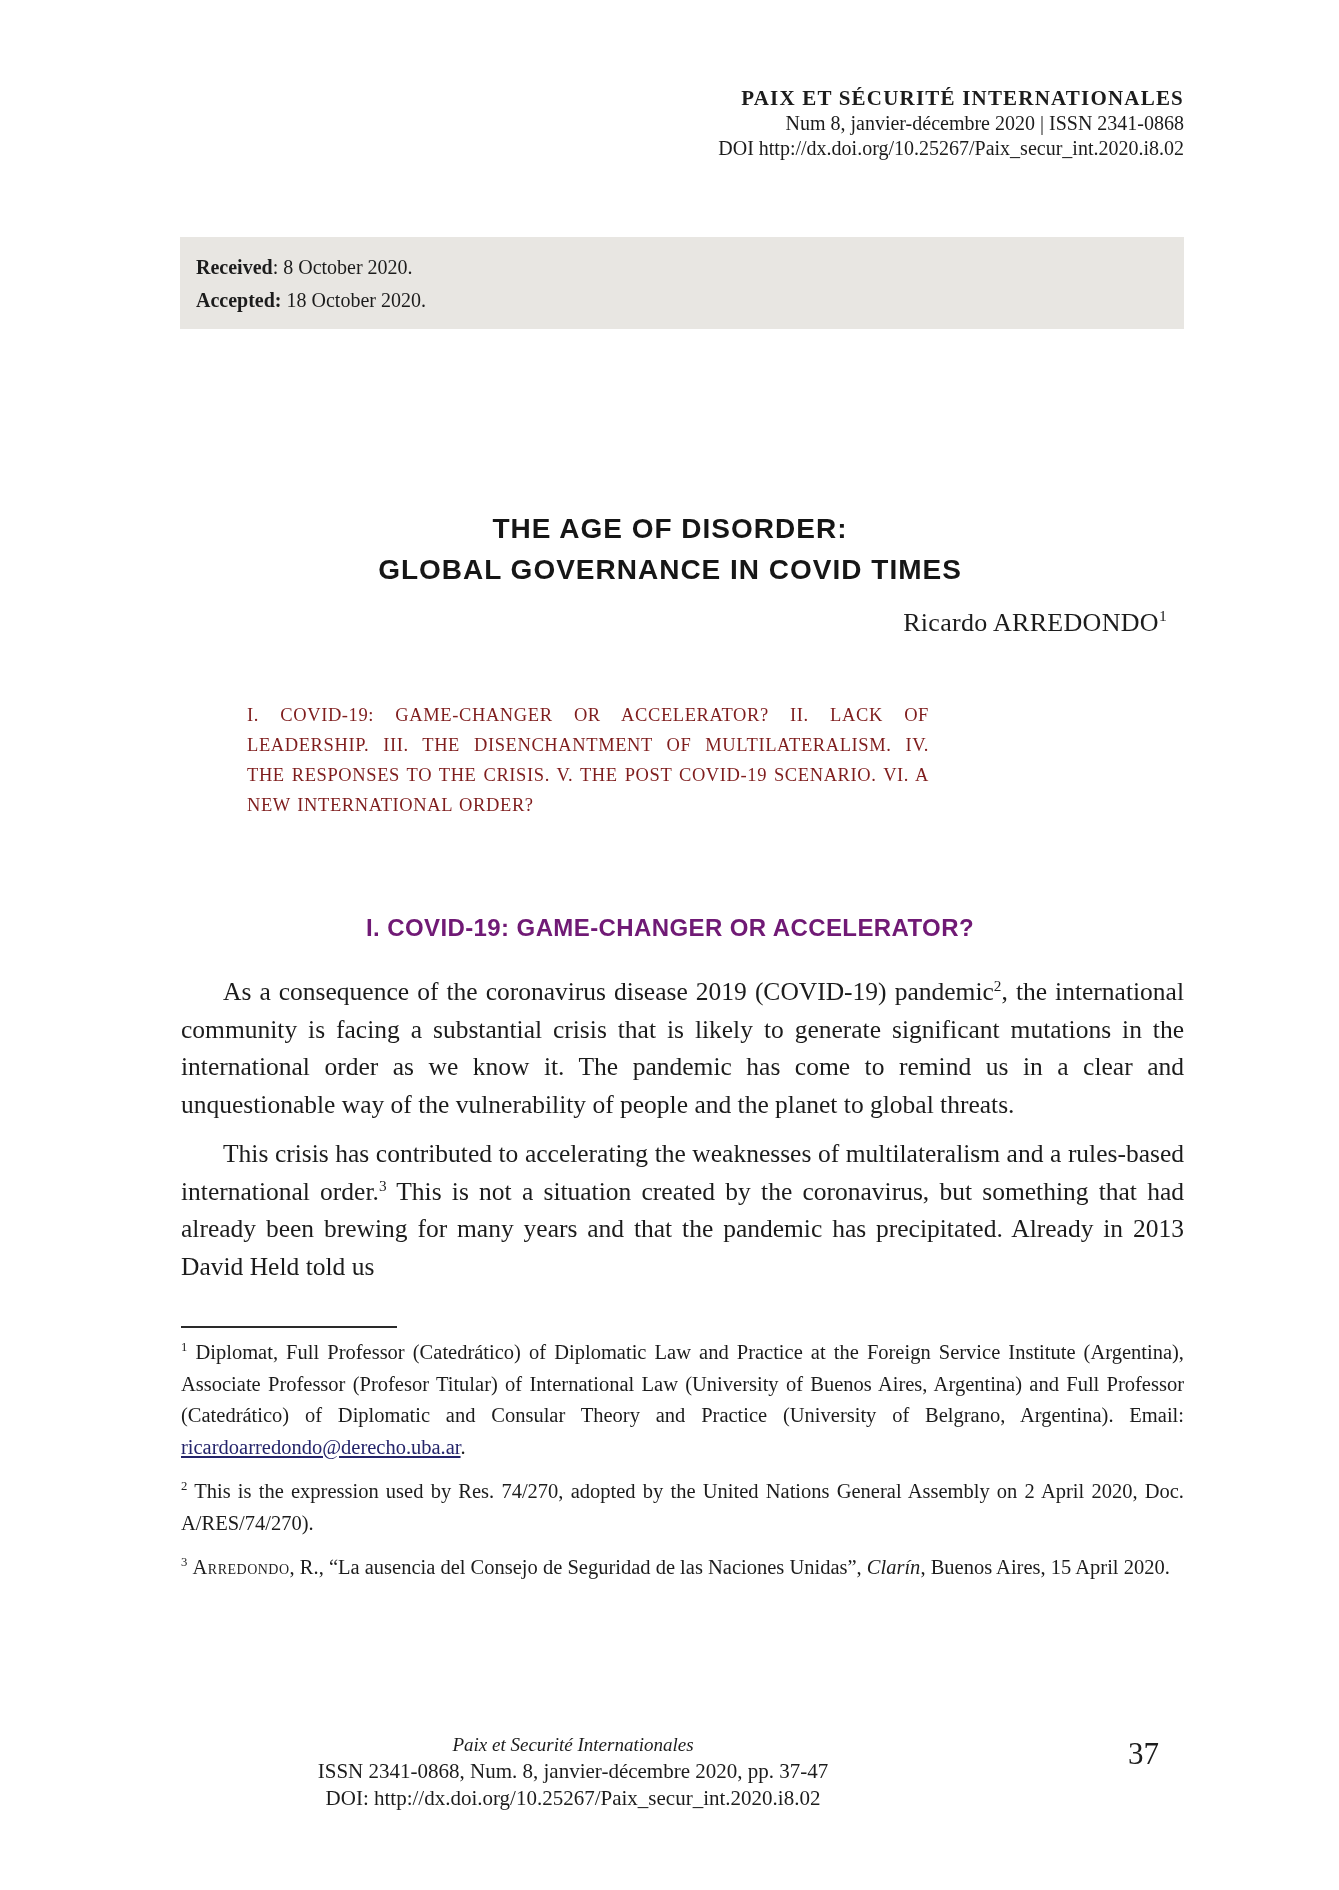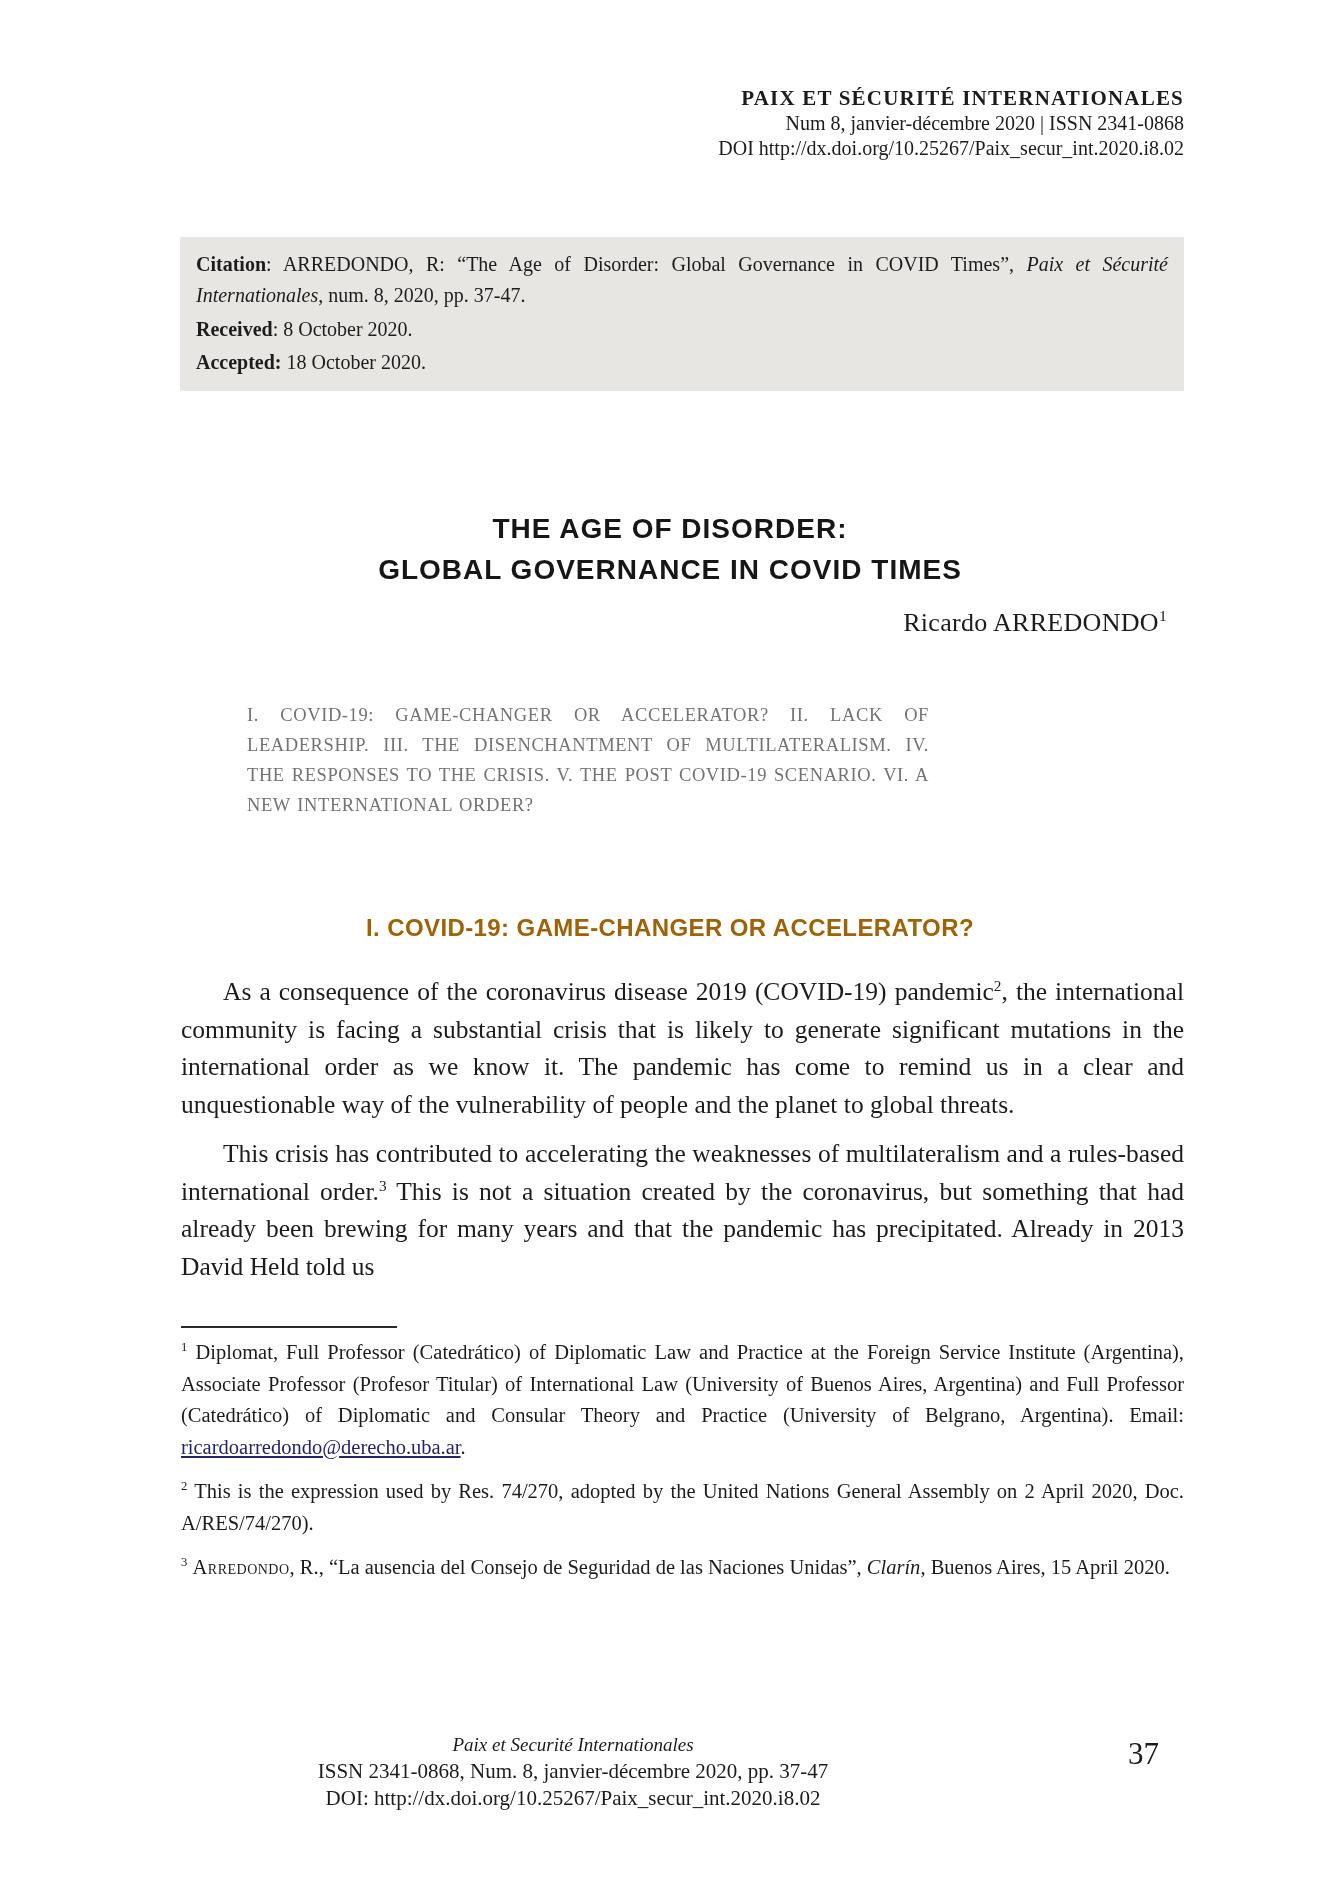"Citation: ARREDONDO, R: “The Age" p.citation-line { html: <p><strong>Citation</strong><span>: ARREDONDO, R: “The Age of Disorder: Global Governance in COVID Times”, </span><em>Paix et Sécurité Internationales</em><span>, num. 8, 2020, pp. 37-47.</span></p> -> none }
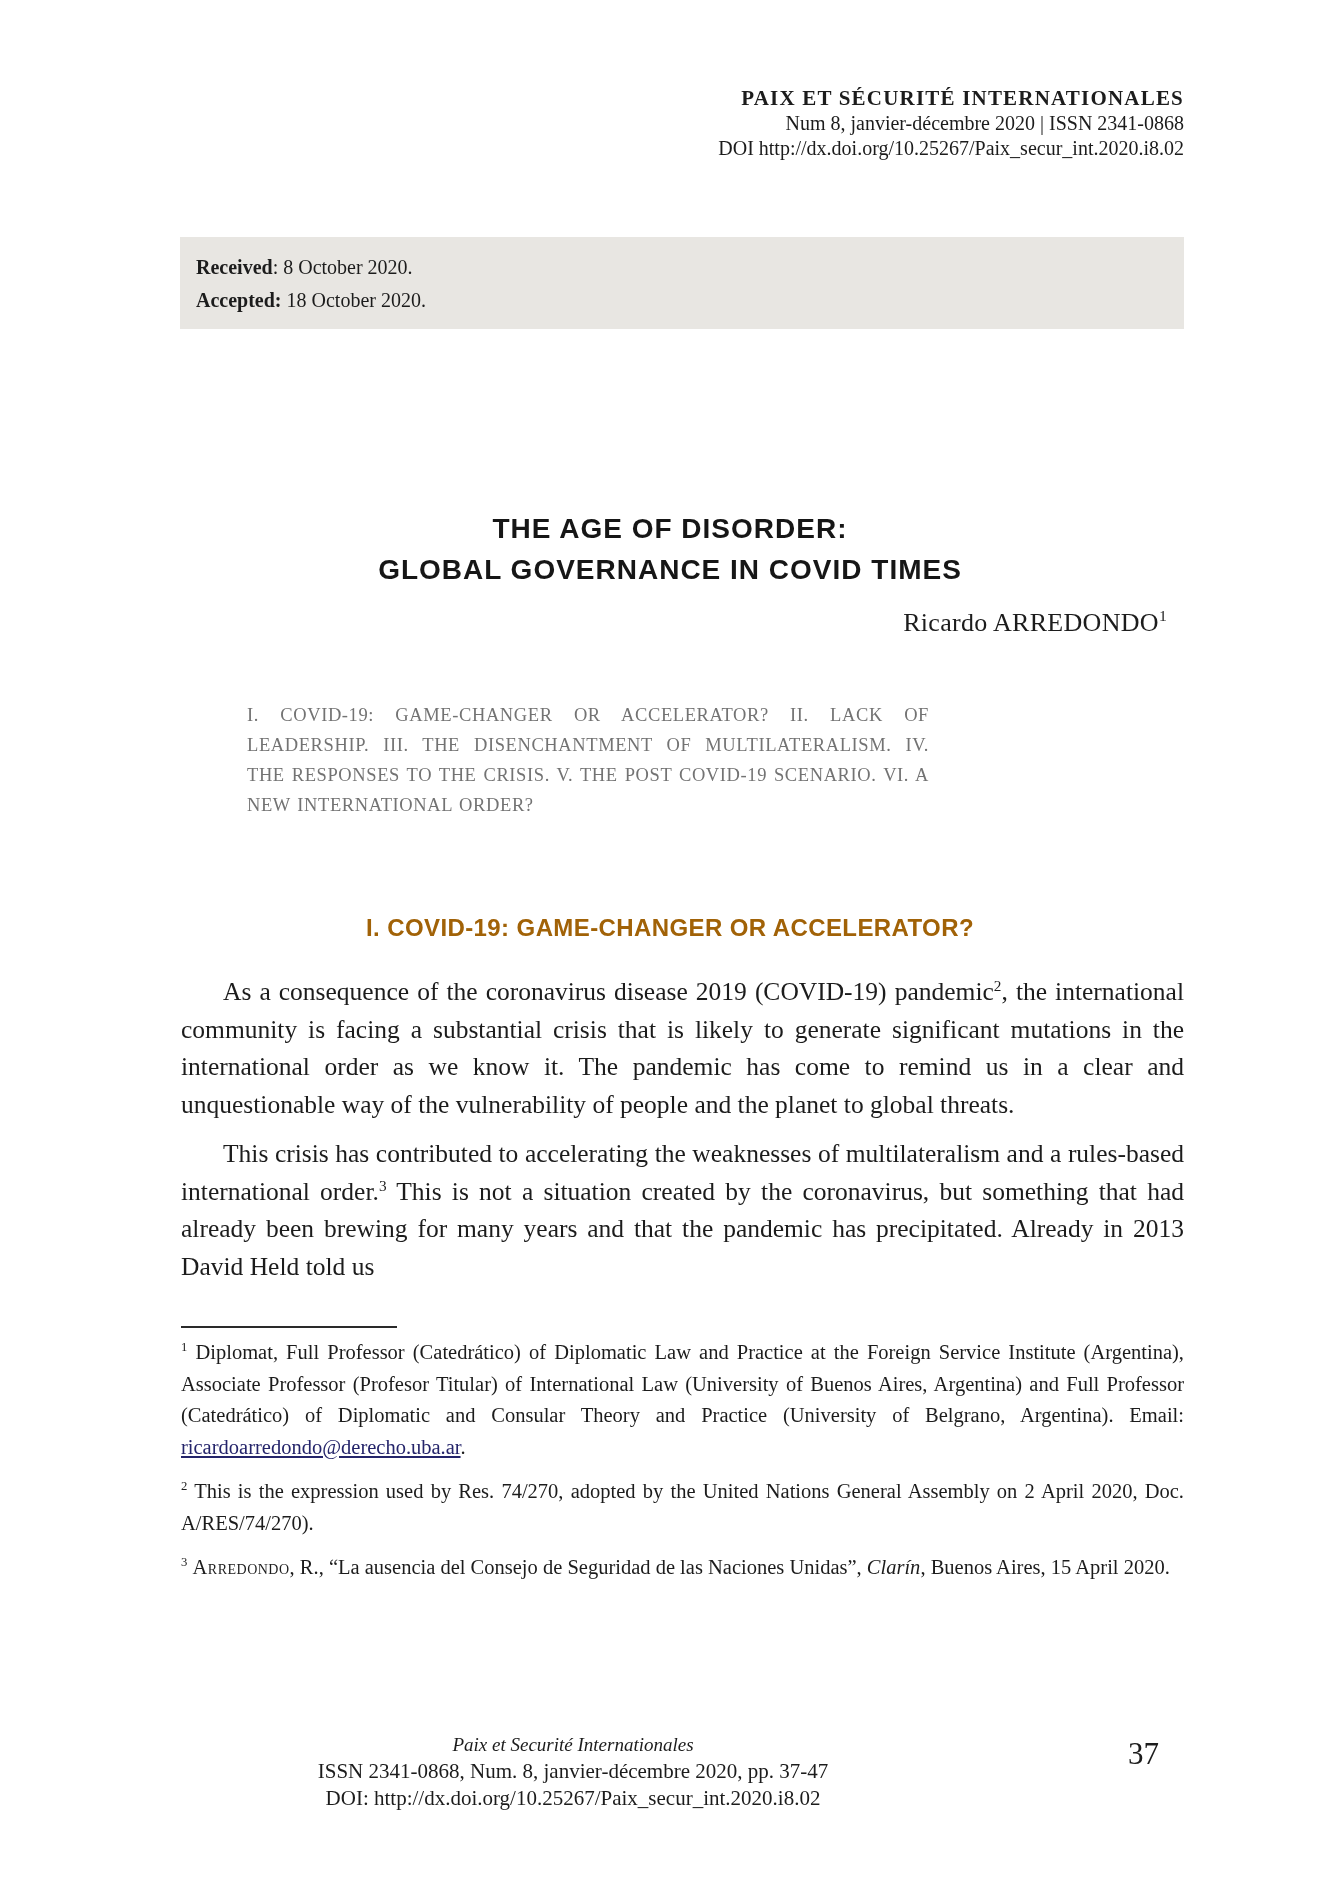"I. COVID-19: GAME-CHANGER OR ACCELERATOR? II." .outline { color: #737373 -> #7f1d1d }
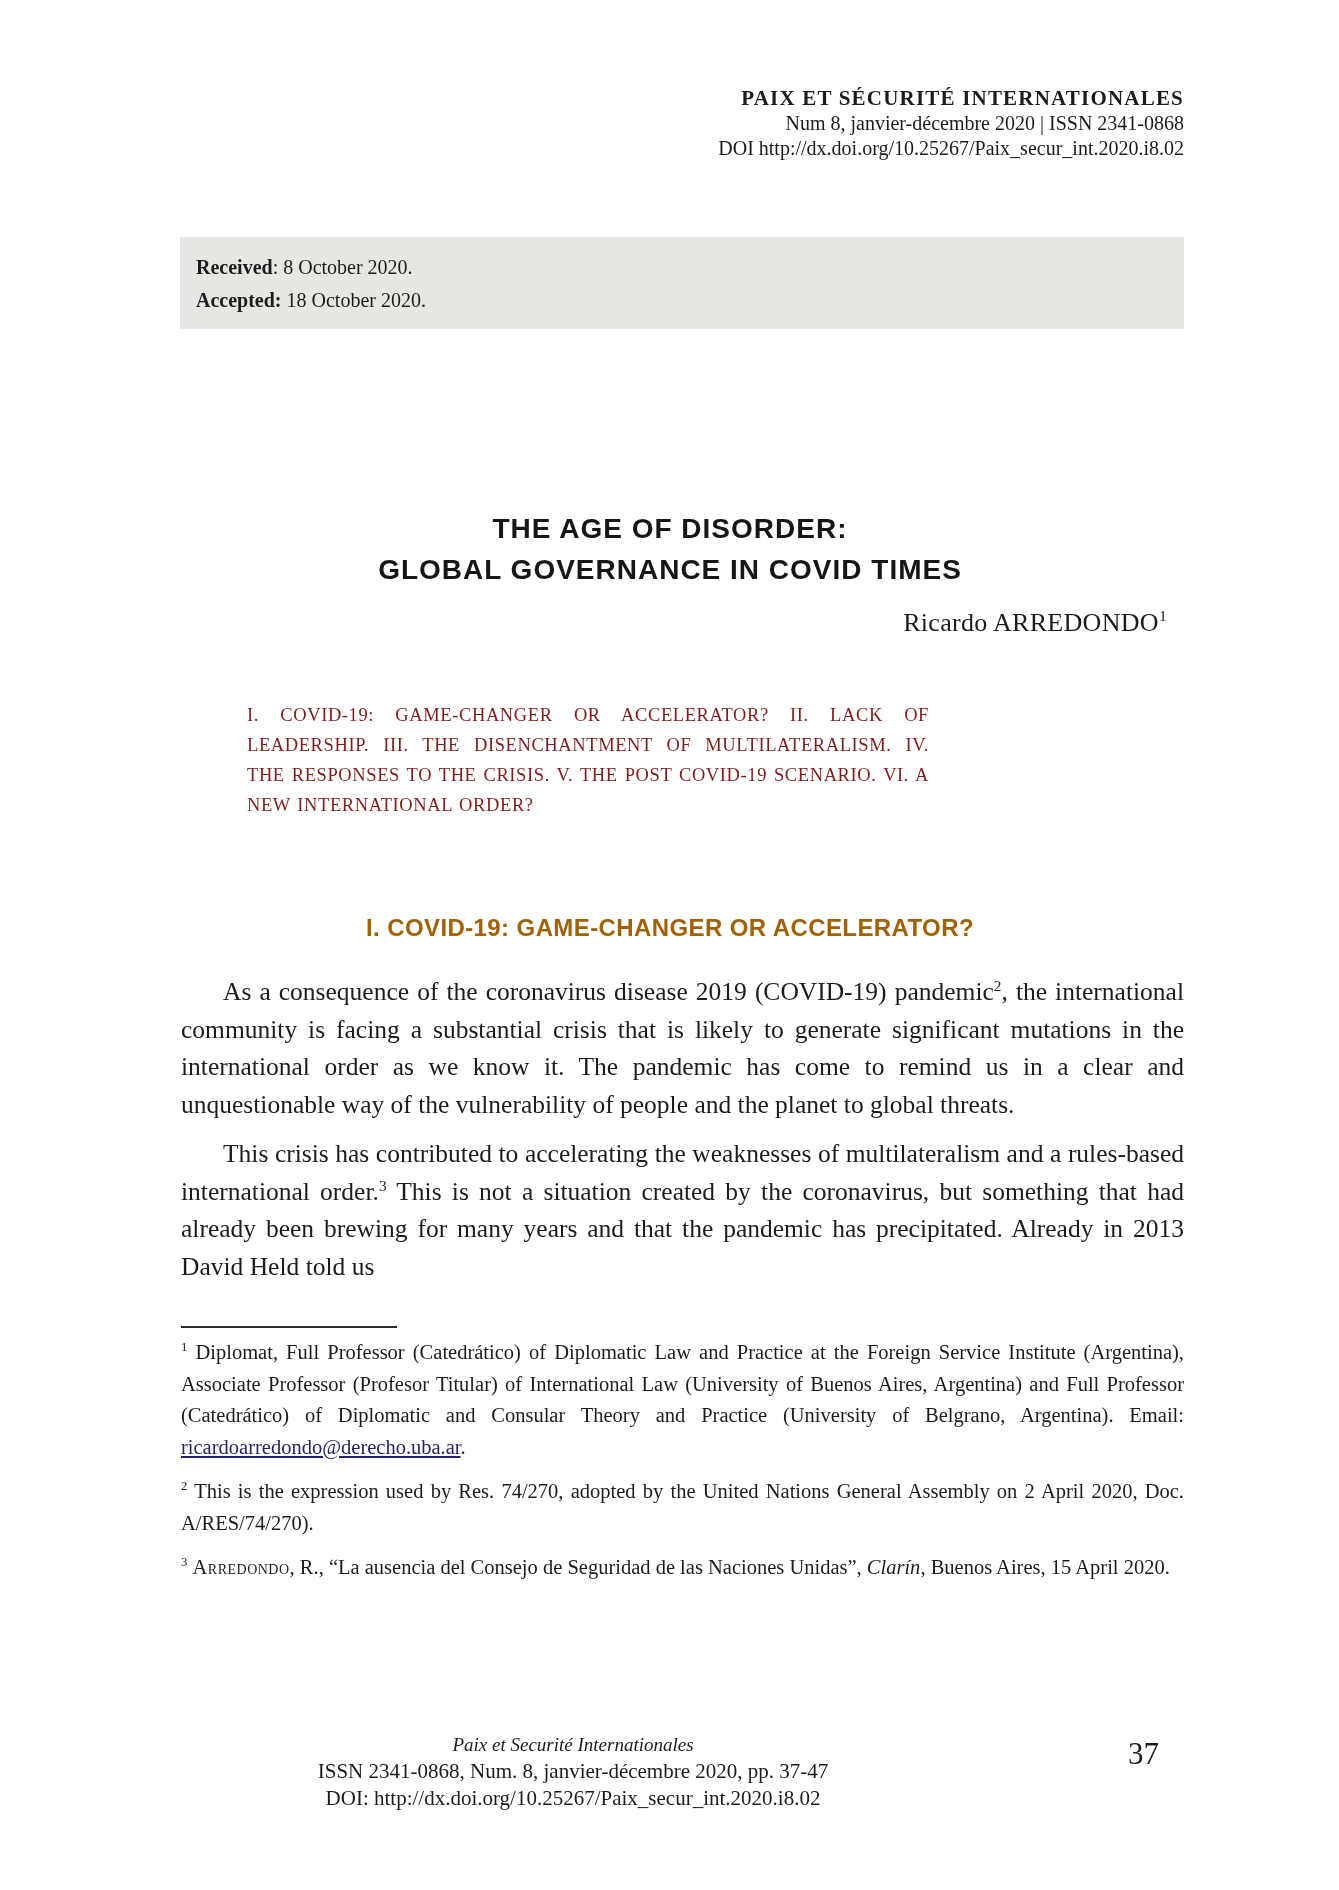"I. COVID-19: GAME-CHANGER OR ACCELERATOR?" .section-heading { color: #a16207 -> #701a75 }
